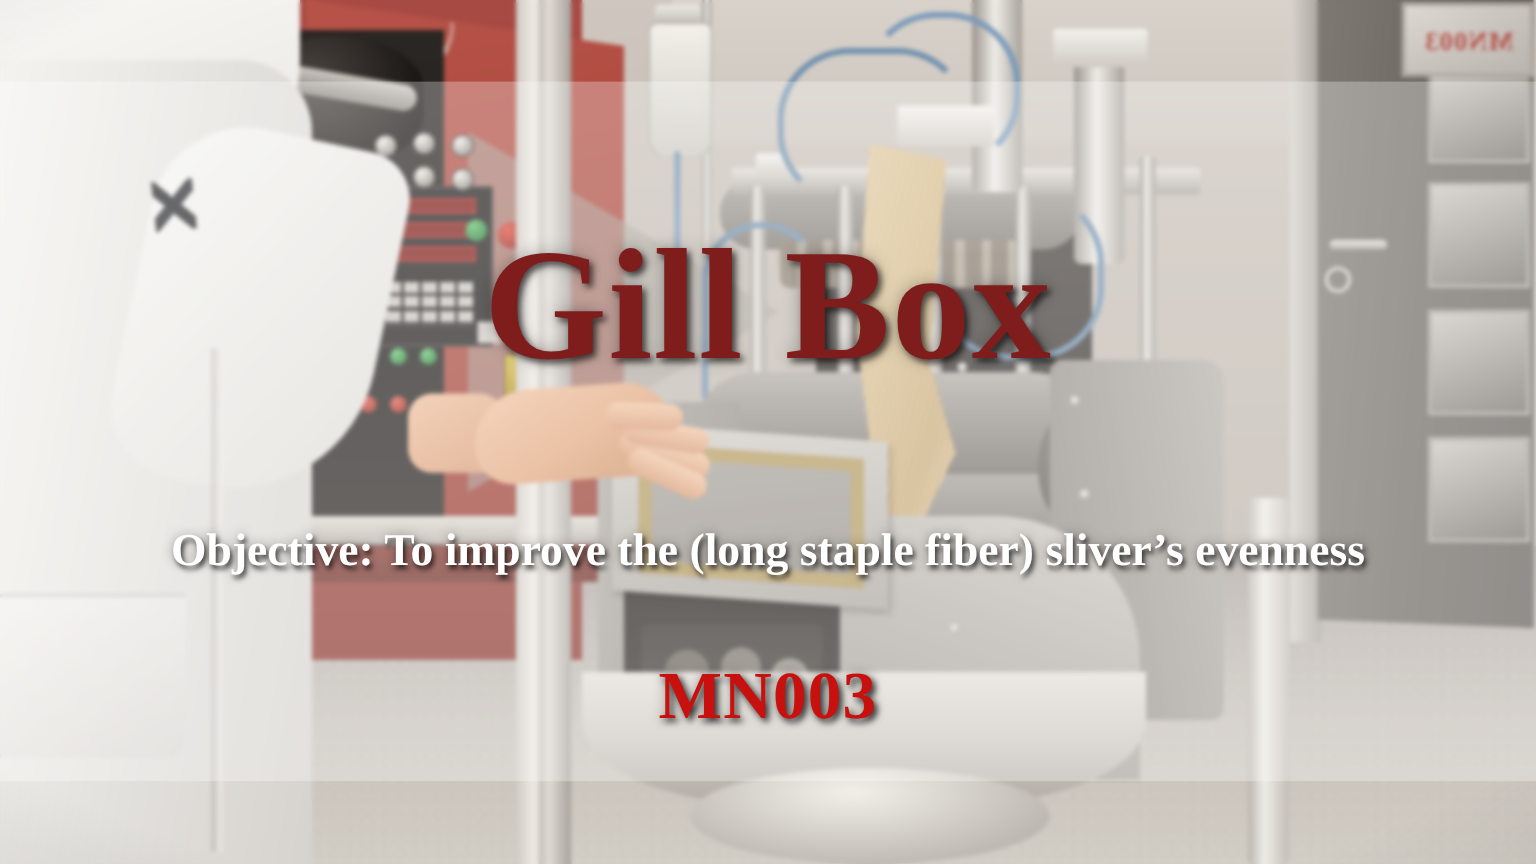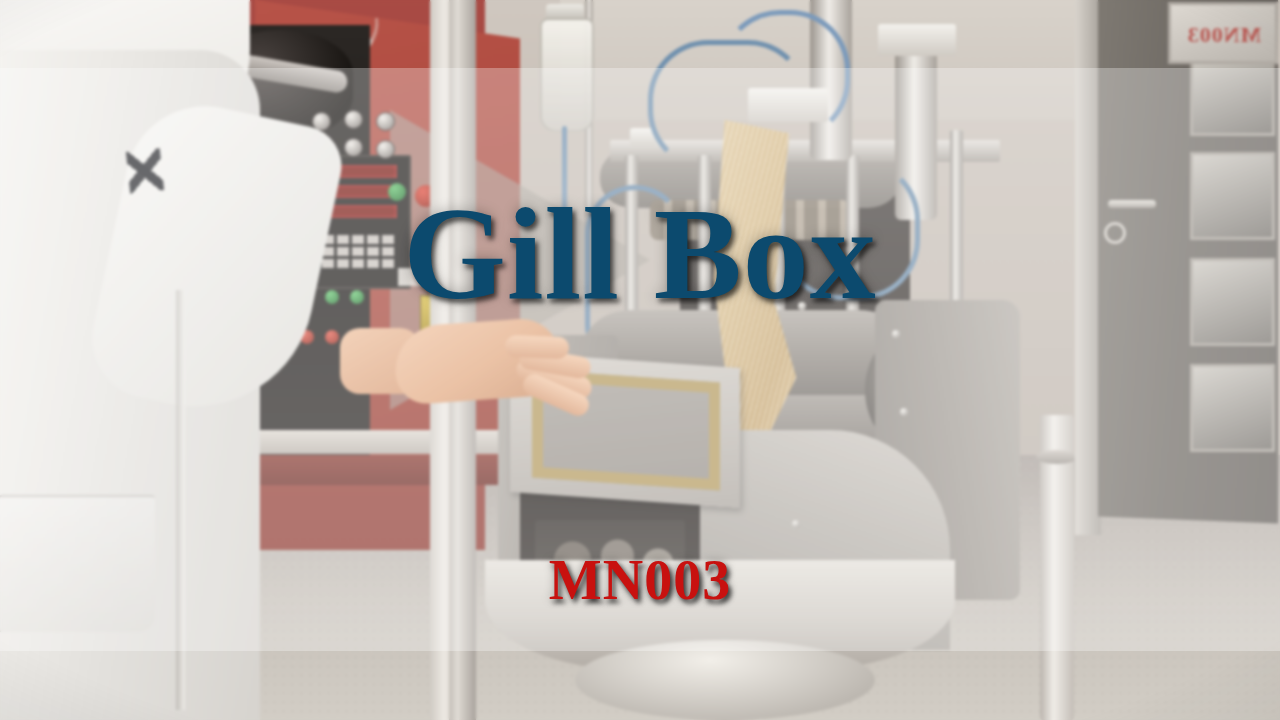"Gill Box" .title { color: #0c4a6e -> #7f1d1d }
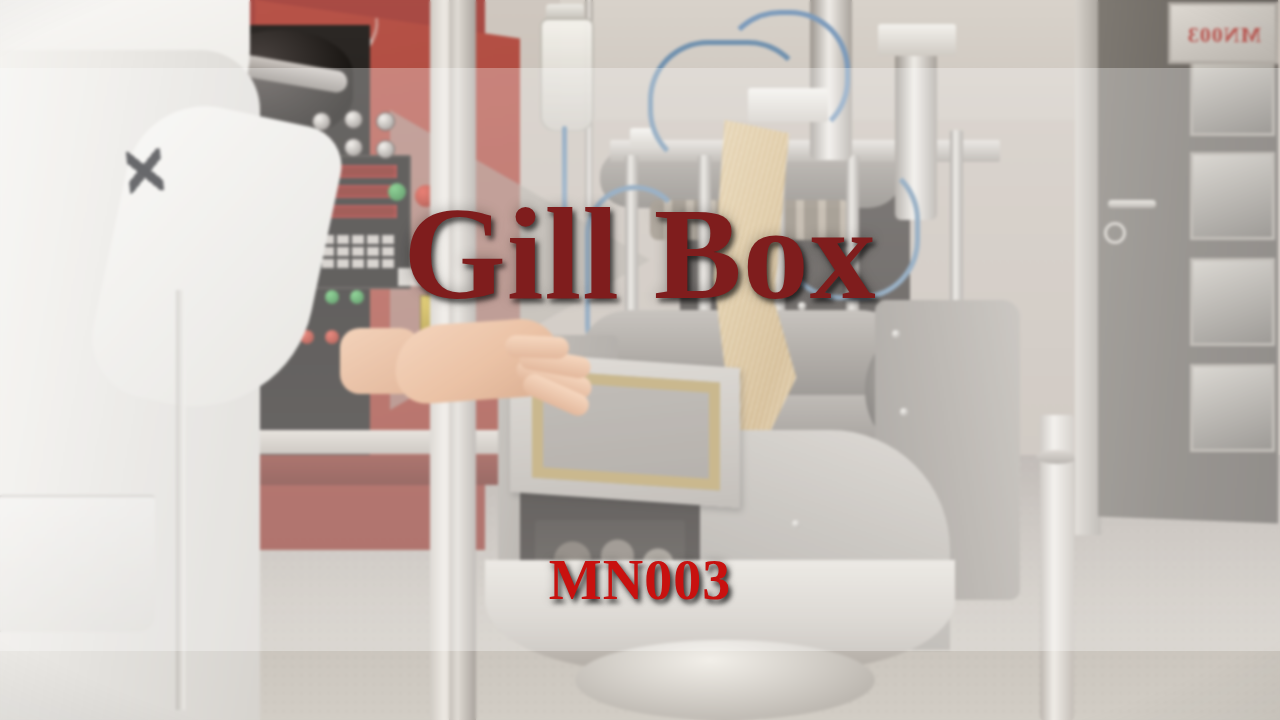"Objective: To improve the (long" div.subtitle { html: none -> <div>Objective: To improve the (long staple fiber) sliver’s evenness</div> }
